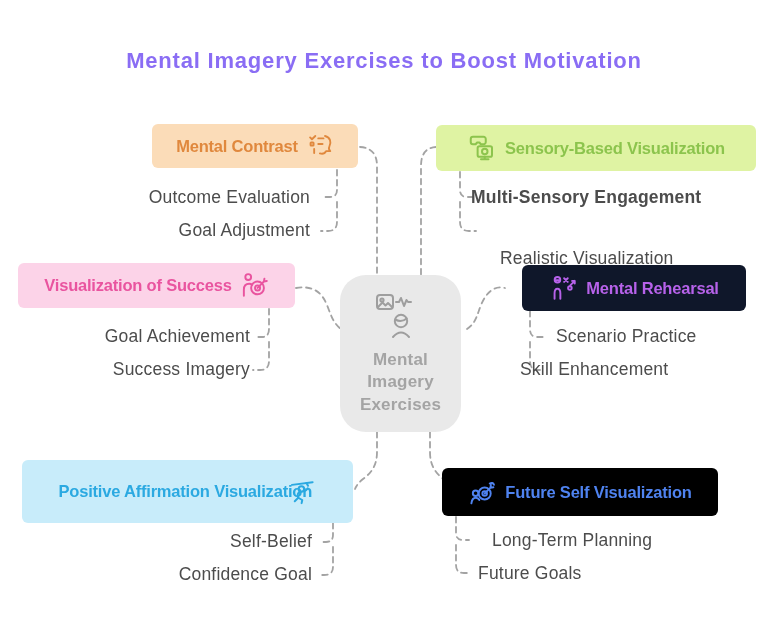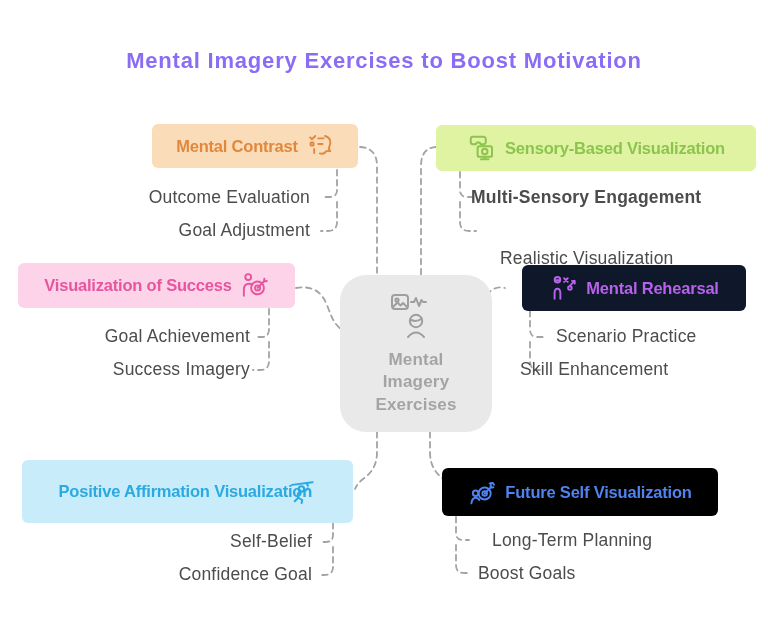"Mental Imagery Exercises" #center-node { width: 152px -> 121px }
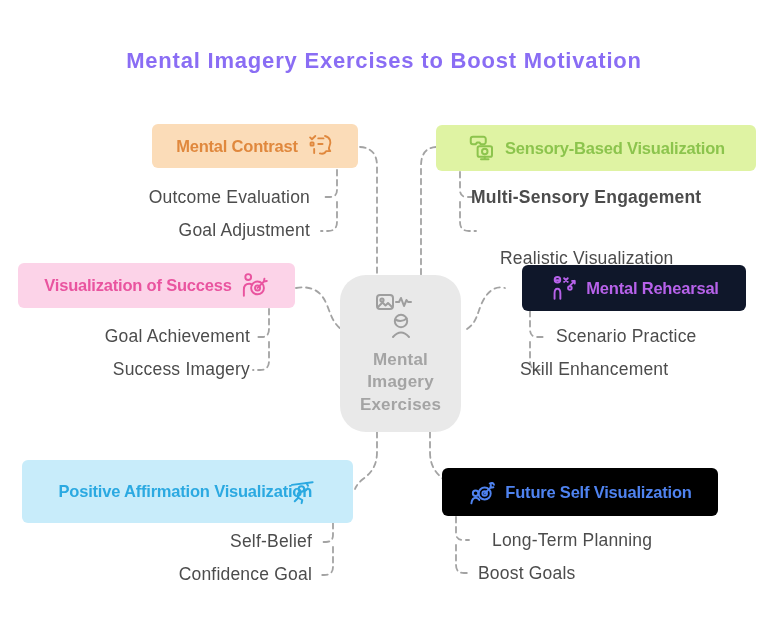"Boost Goals" div.sub { text: Boost -> Future }
